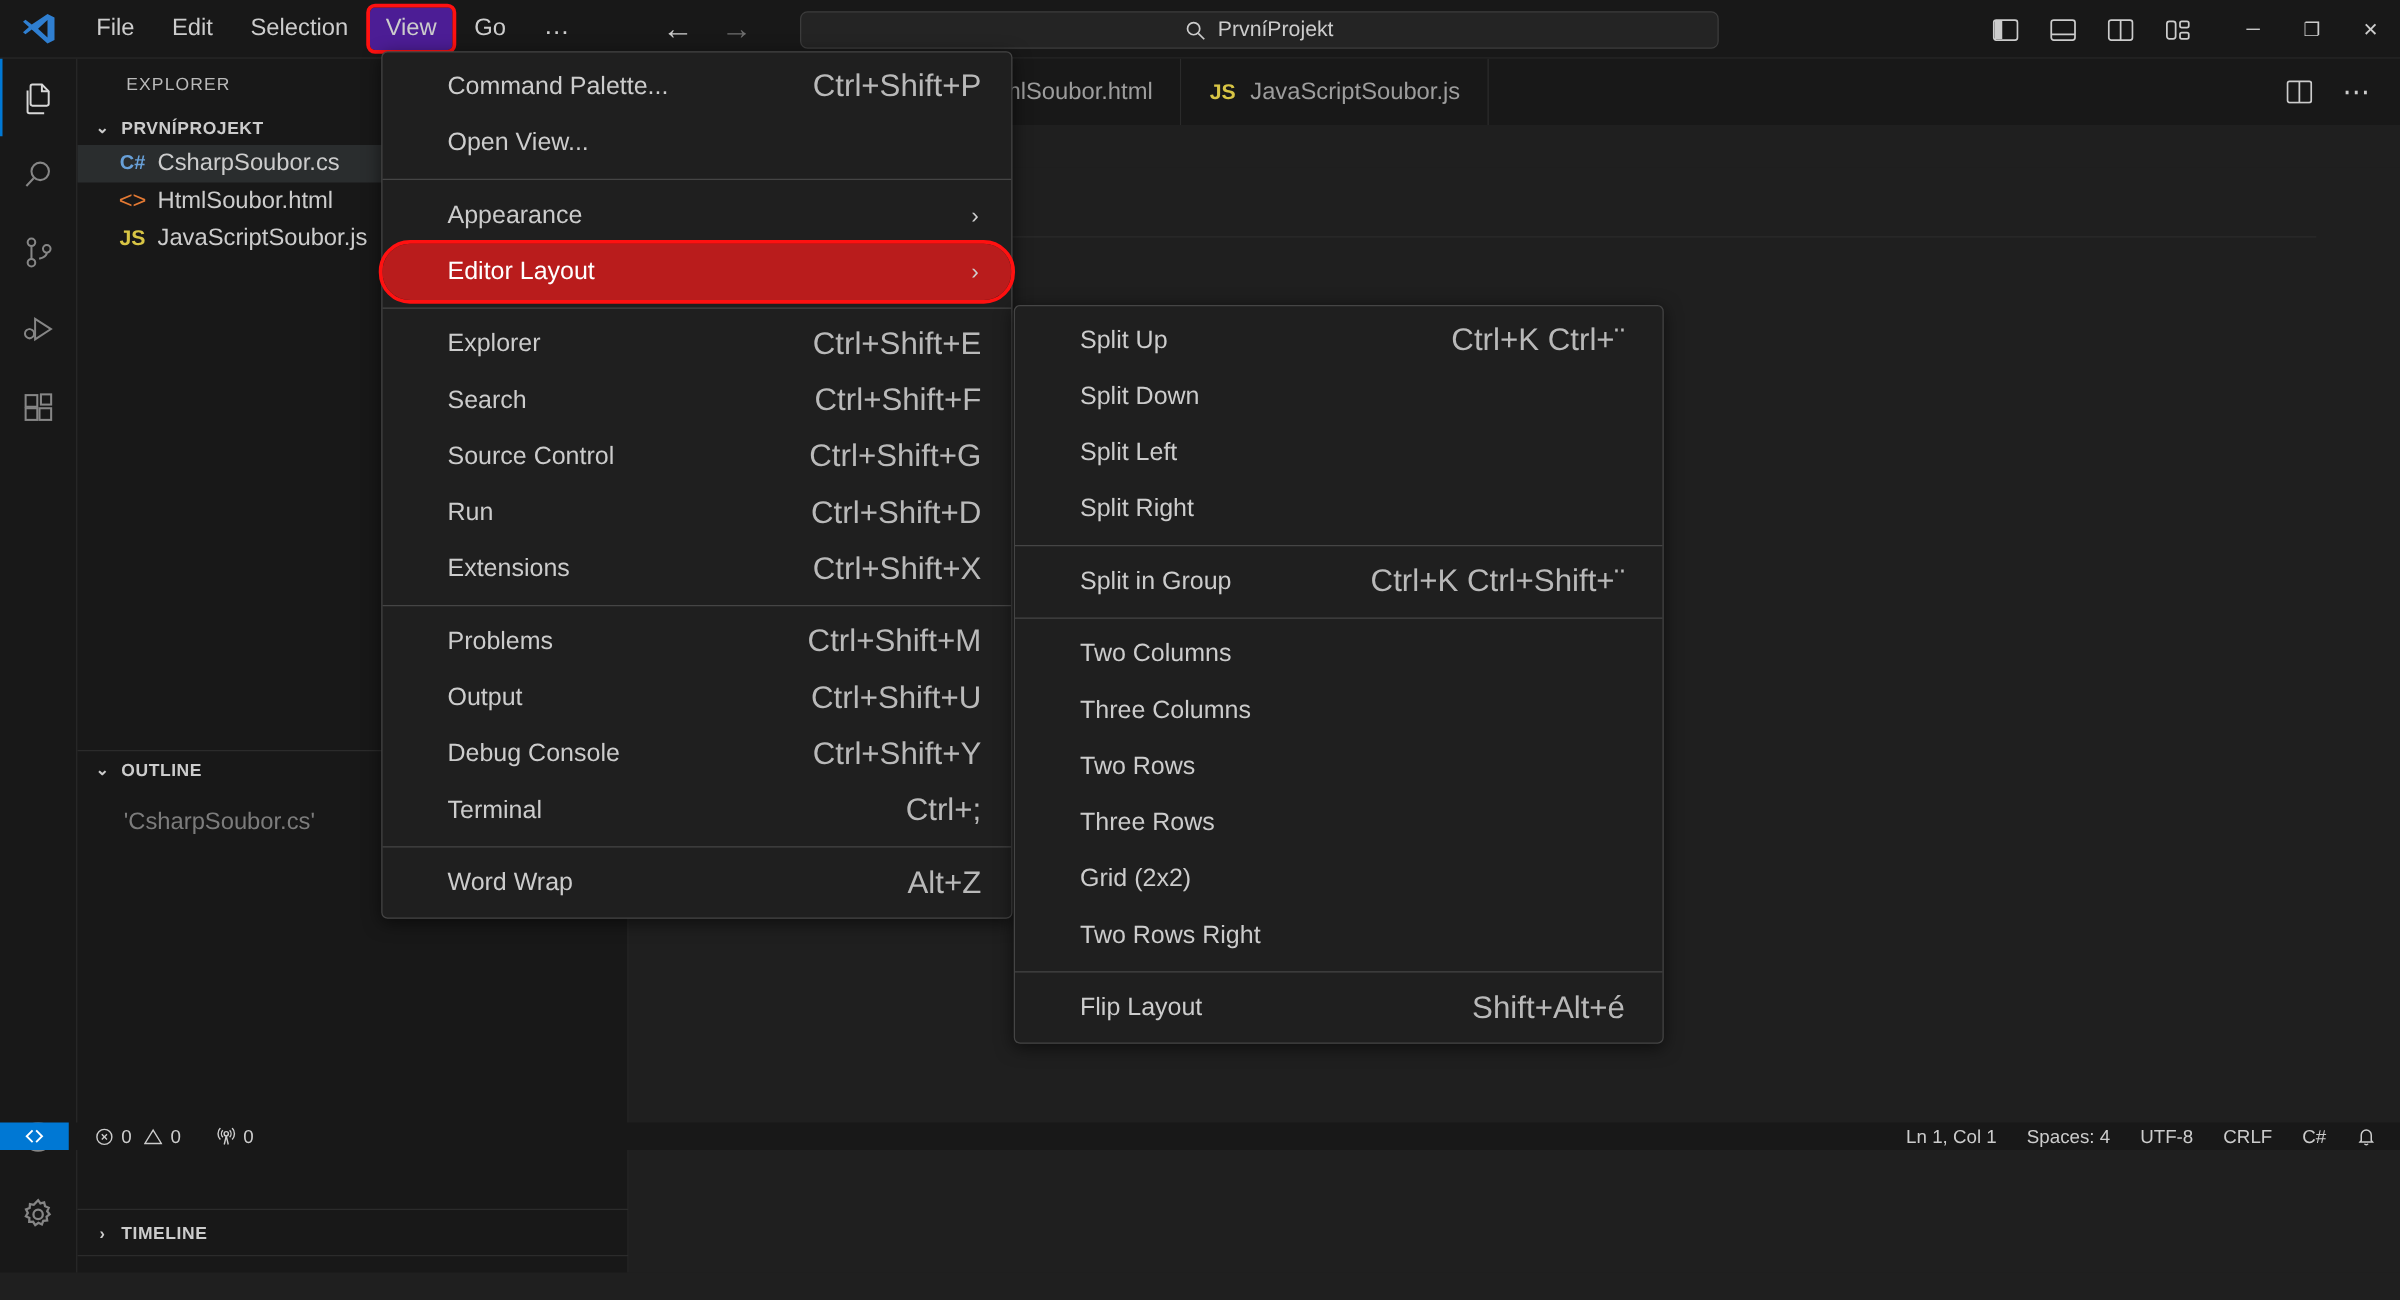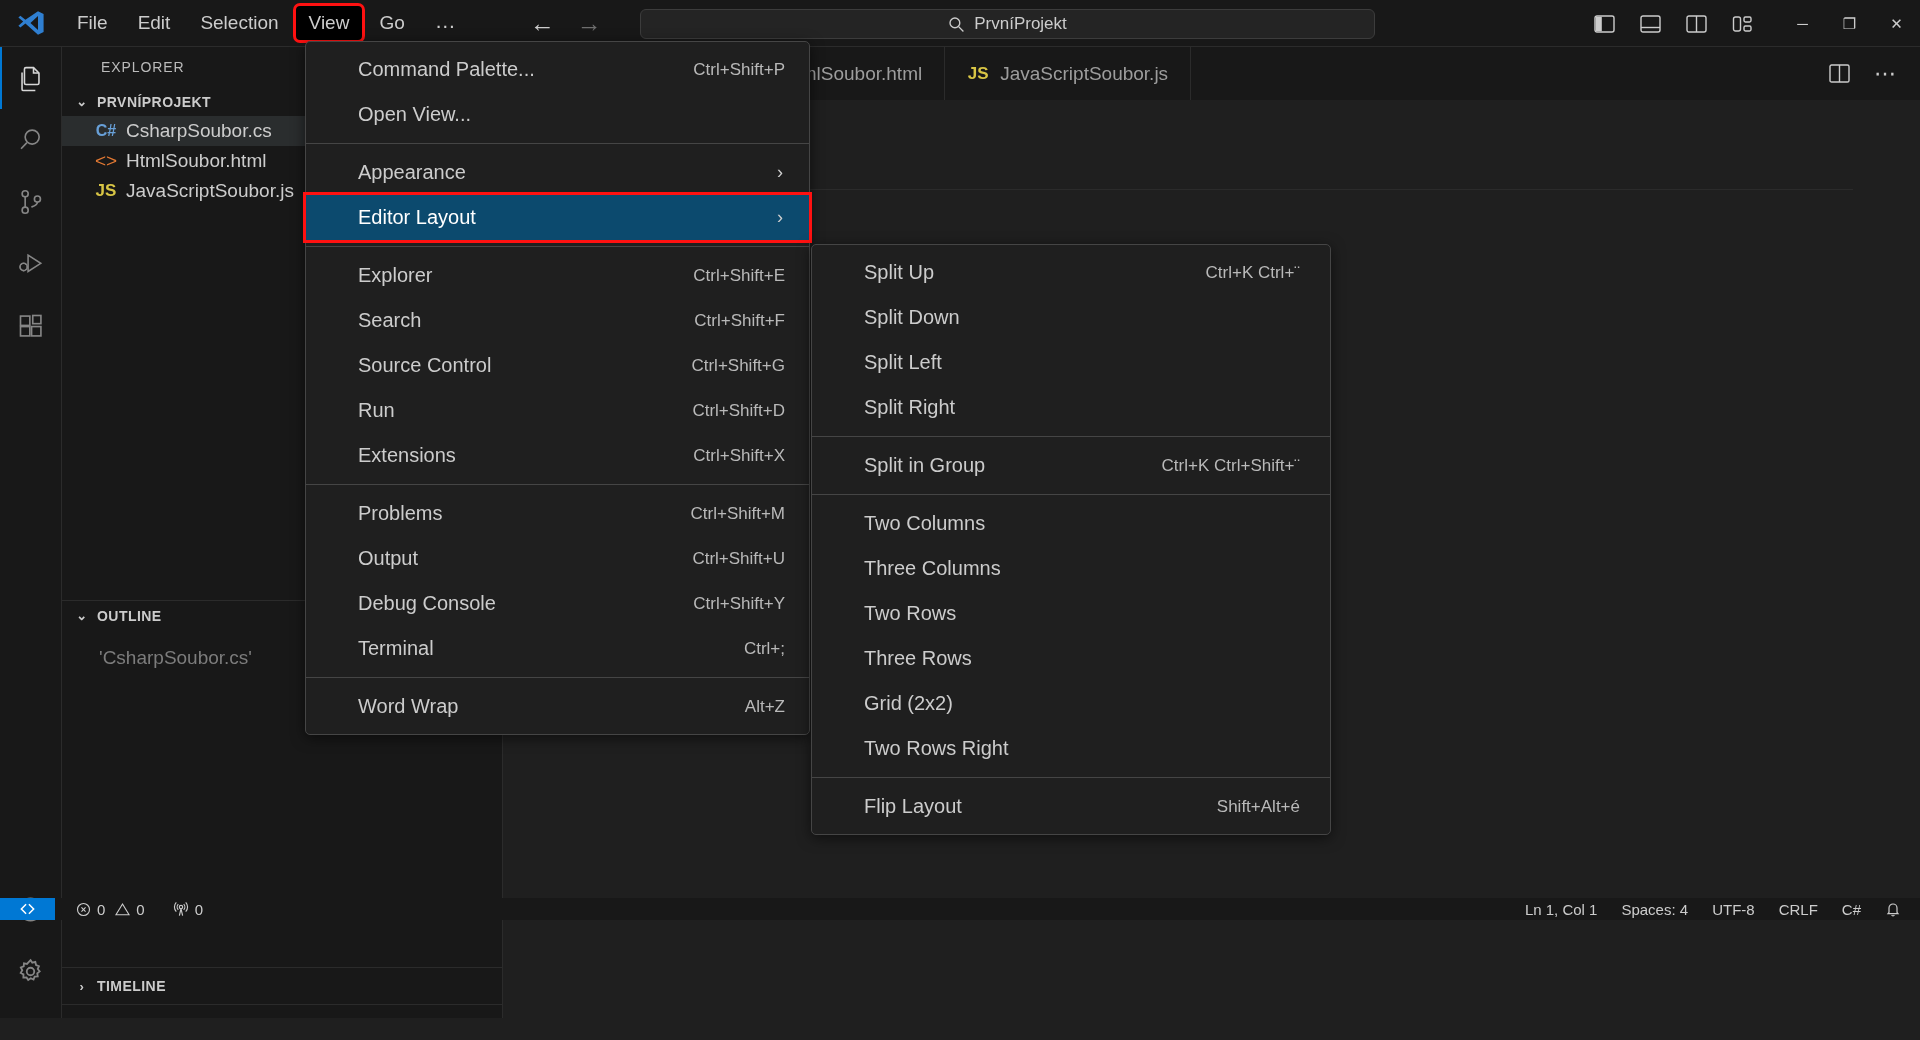"View" .menu-item.open { background: #000000 -> #4c1d95 }
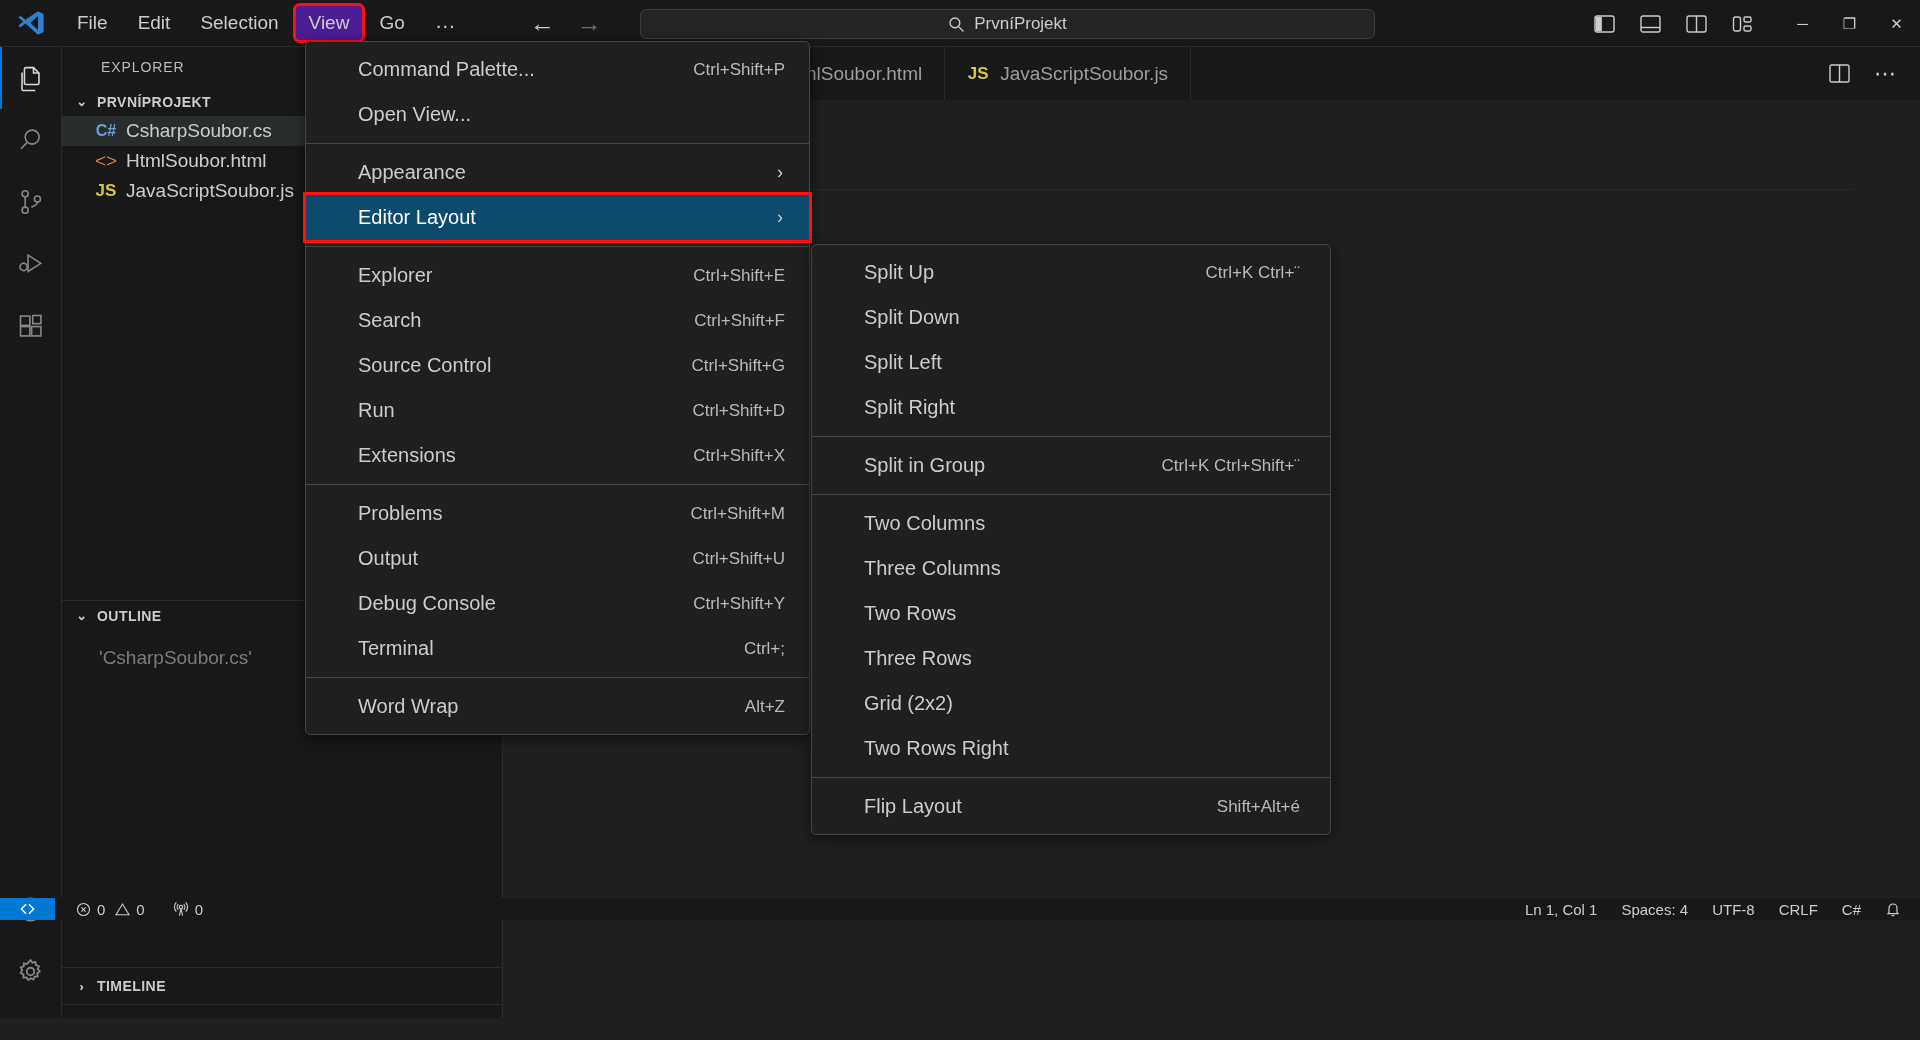"Ctrl+Shift+P" .menu-row .keys { font-size: 17px -> 25px }
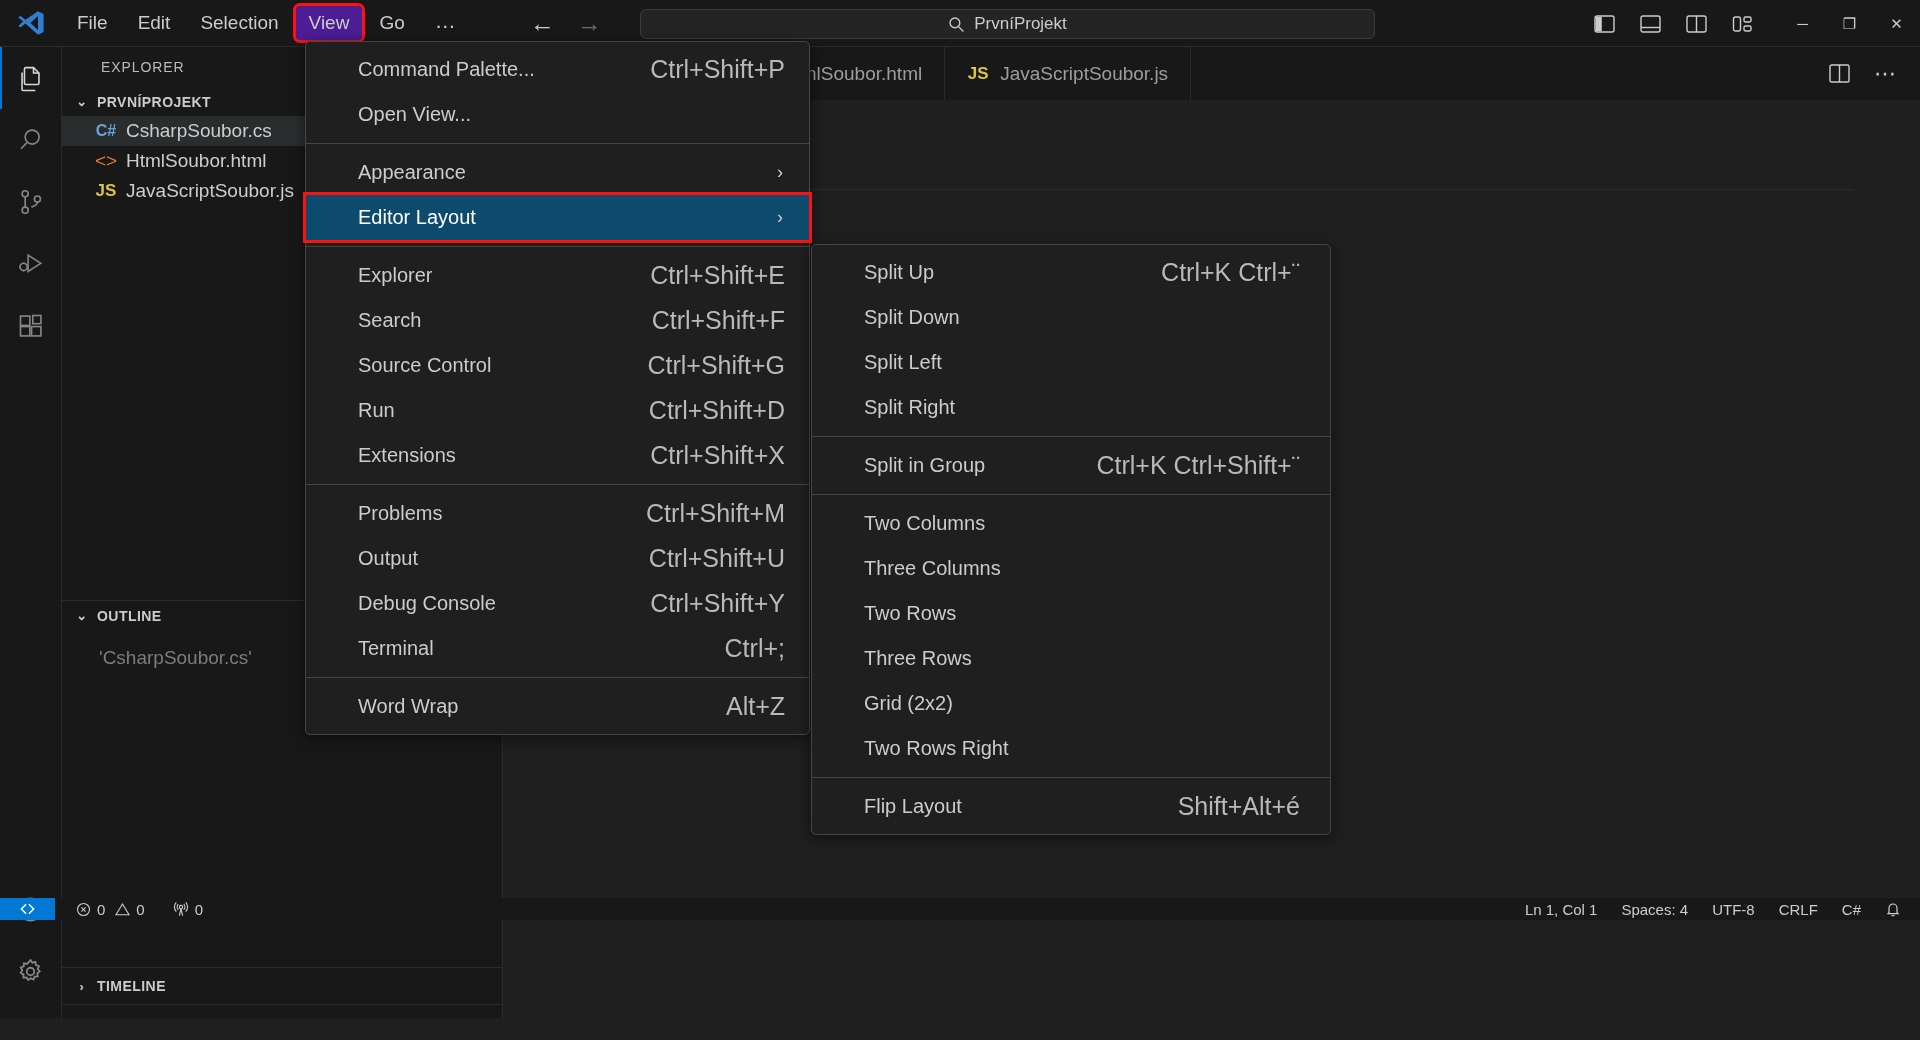"Editor Layout" .menu-row.hl { background: #0c4a6e -> #b91c1c; border-radius: none -> 22px }
